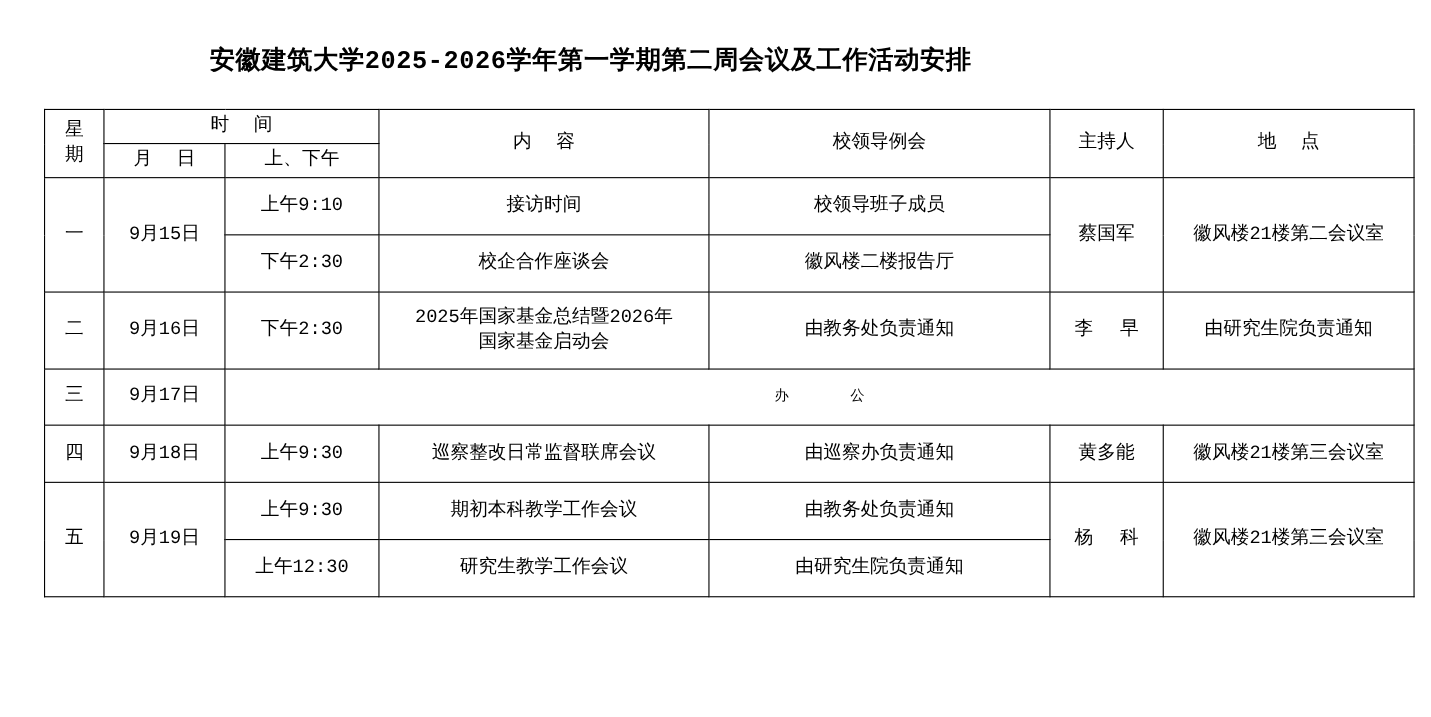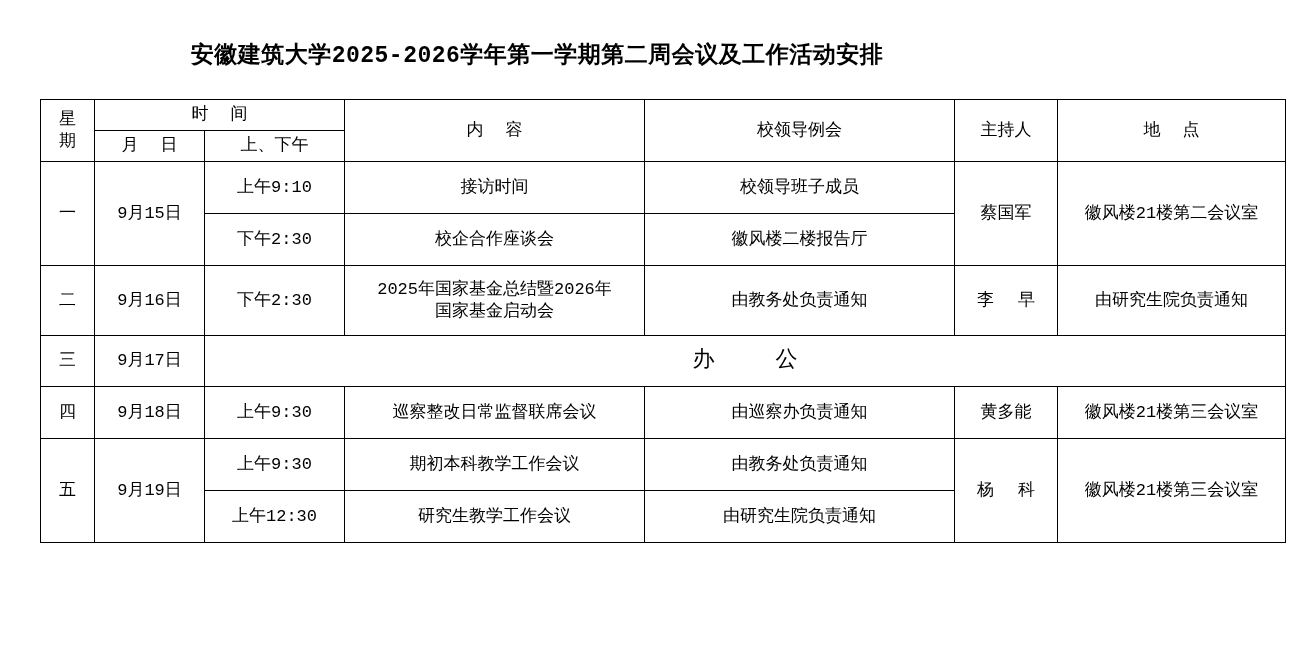"办 公" .office-row td.office { font-size: 22px -> 13px }
